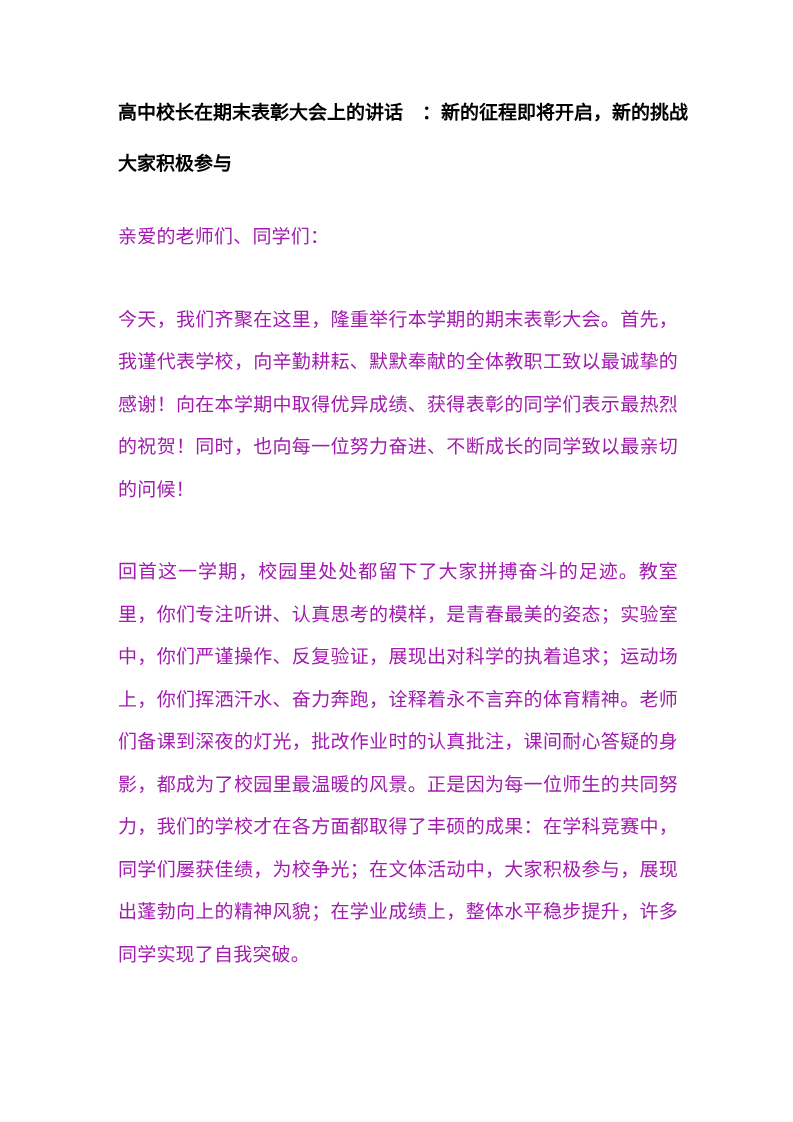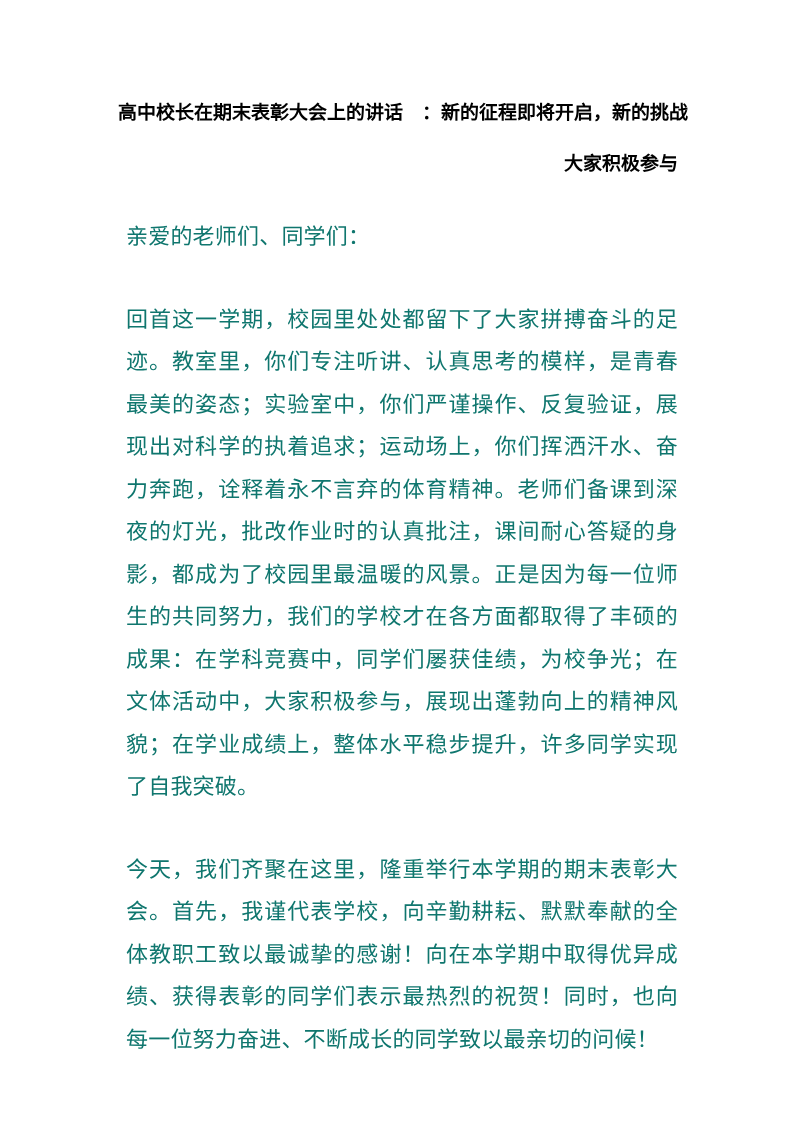"高中校长在期末表彰大会上的讲话 ：新的征程即将开启，新的挑战" .doc-title { text-align: right -> left }
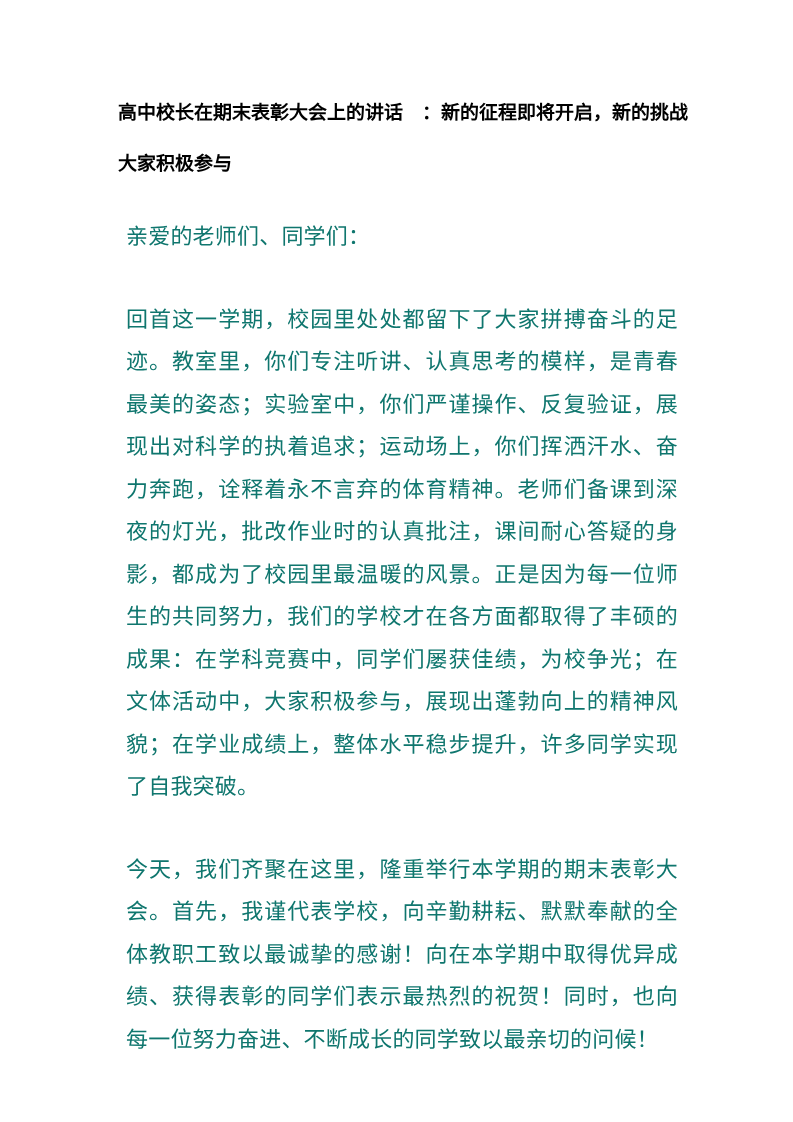"亲爱的老师们、同学们：" .body-text p { color: #0f766e -> #a21caf; font-size: 22px -> 19px; margin: 0 0 40px 8px -> 0 0 40px 0 }
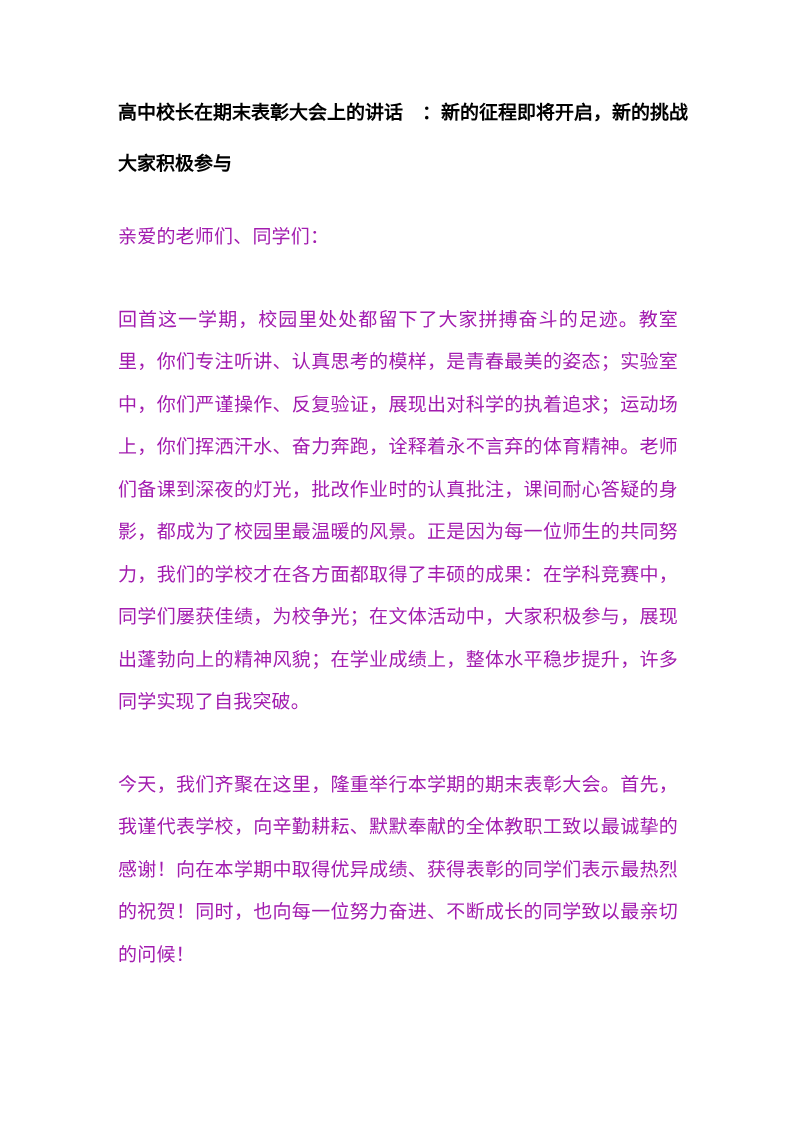"回首这一学期，校园里处处都留下了大家拼搏奋斗的足迹。教室里，你们专注听讲、认真思" p { order: before "今天，我们齐聚在这里，隆重举行本学期的期末表彰大会。首先，我谨代表学校，向辛勤耕" -> after "今天，我们齐聚在这里，隆重举行本学期的期末表彰大会。首先，我谨代表学校，向辛勤耕" }
